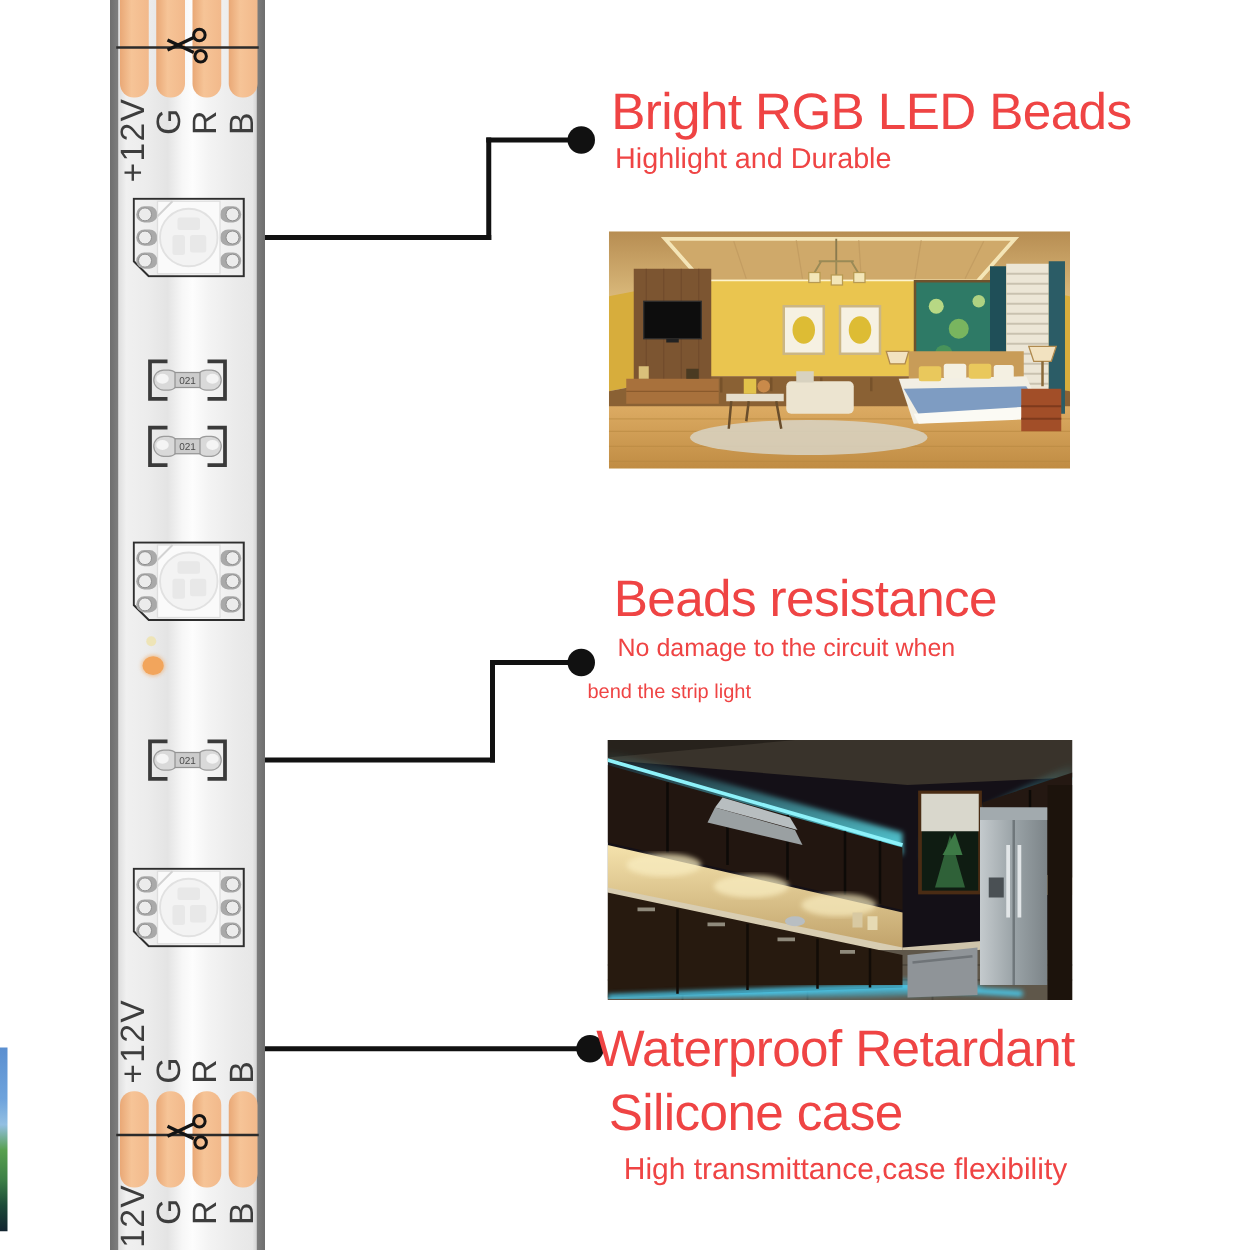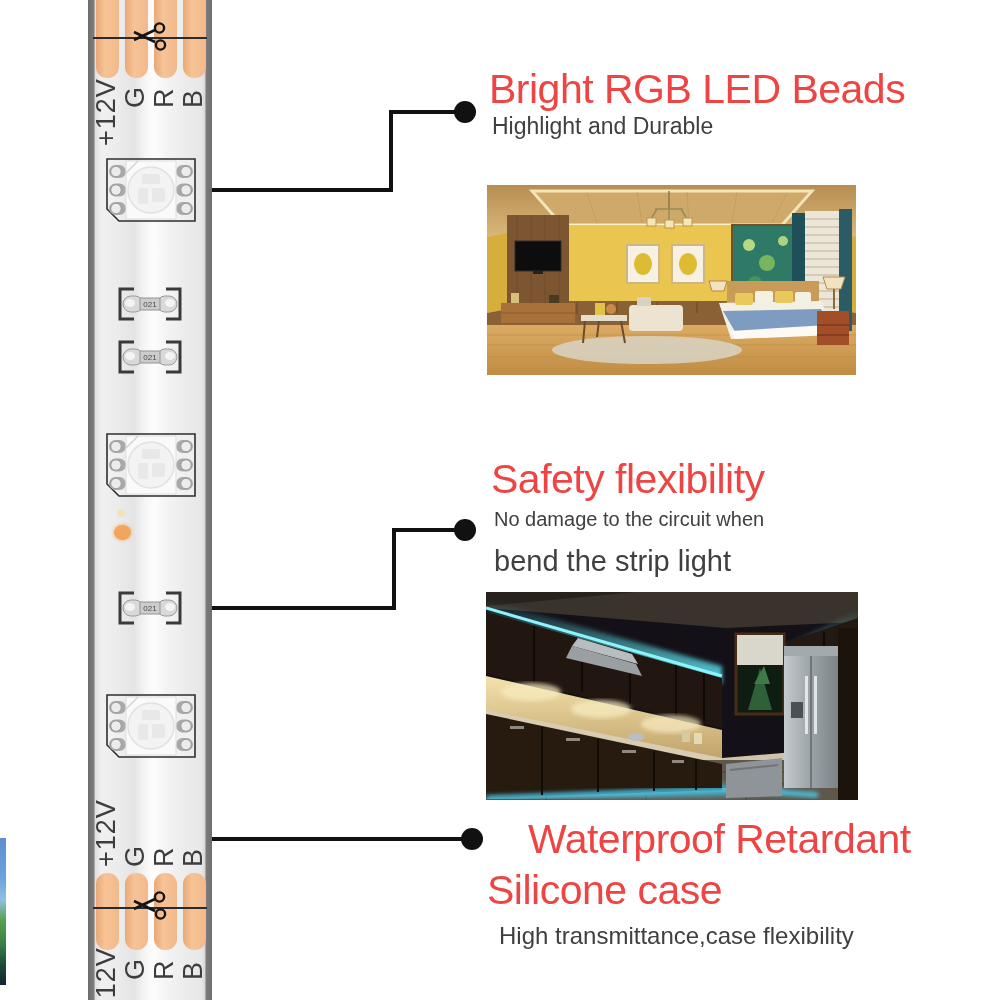"Highlight and Durable" .csub { color: #404040 -> #ef4444 }
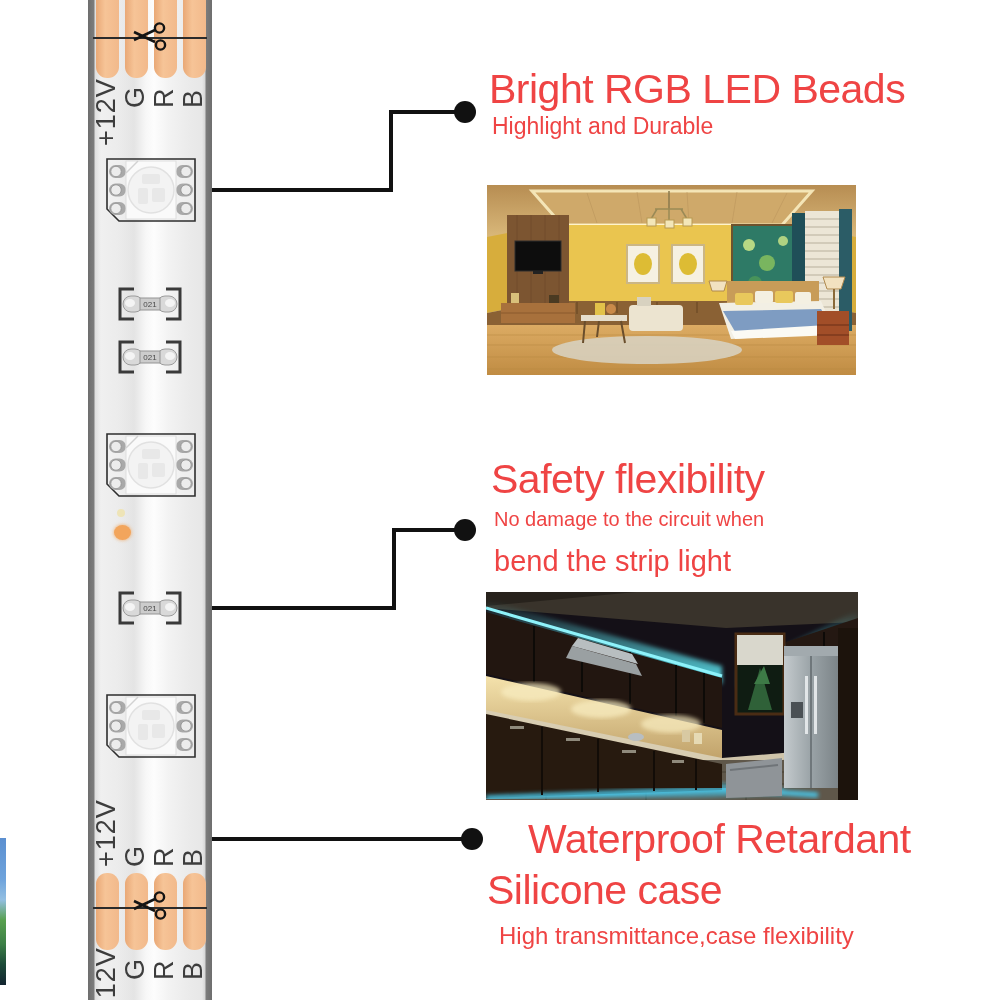"Safety flexibility" div.ctitle { text: Safety flexibility -> Beads resistance }
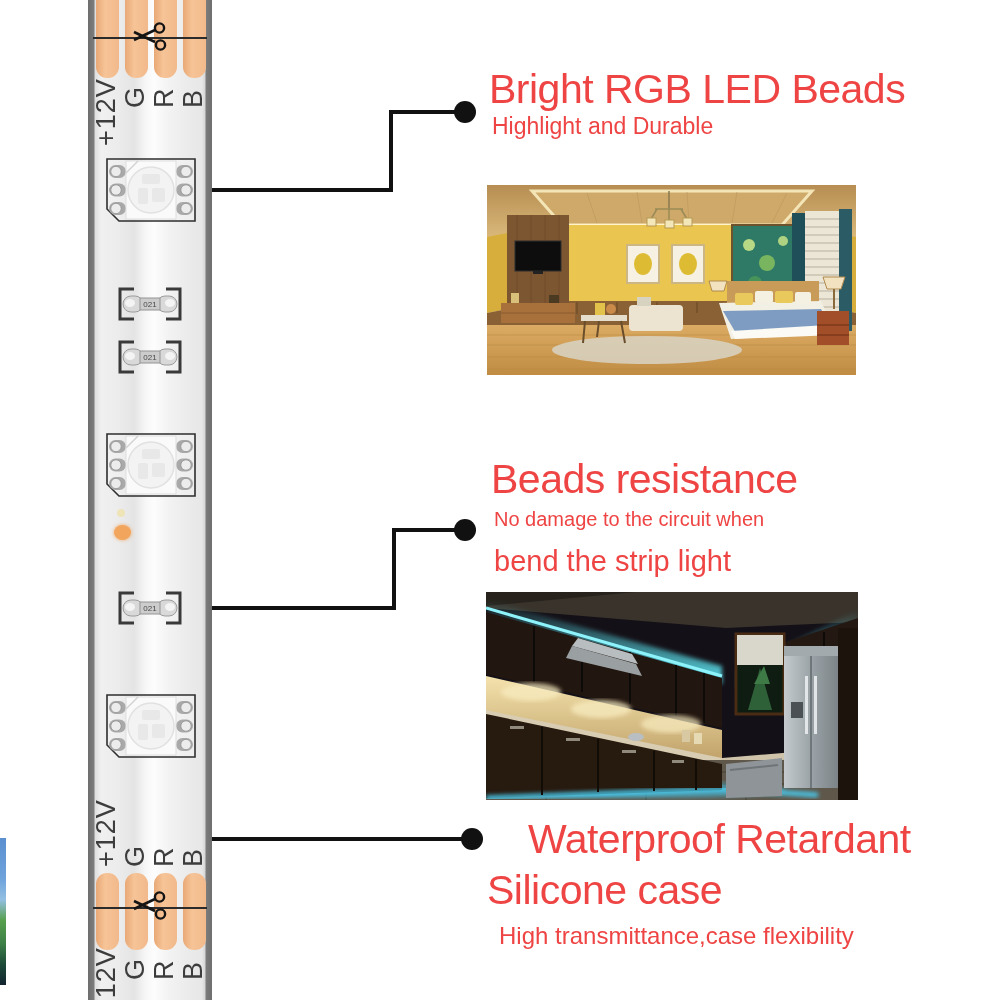"bend the strip light" div.csub { font-size: 29px -> 16px; left: 494px -> 470px }
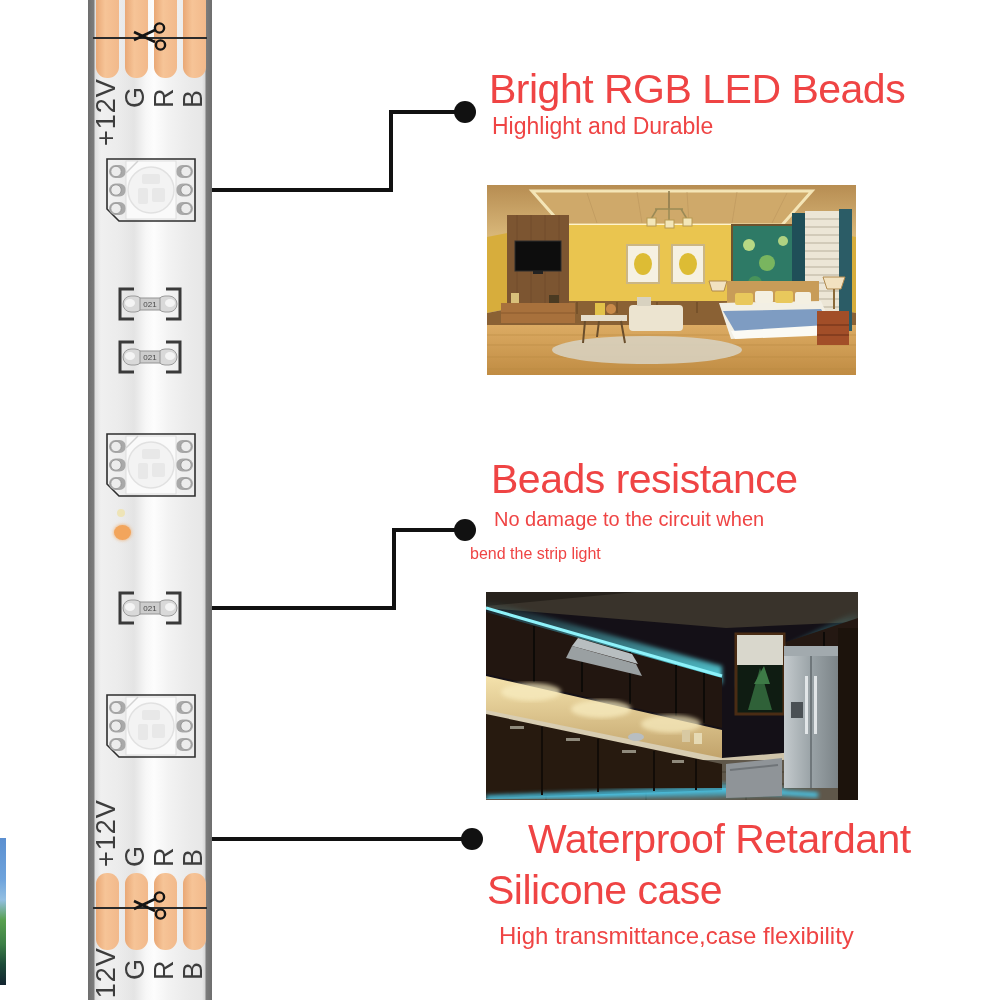"Waterproof Retardant" div.ctitle { left: 528px -> 477px }
